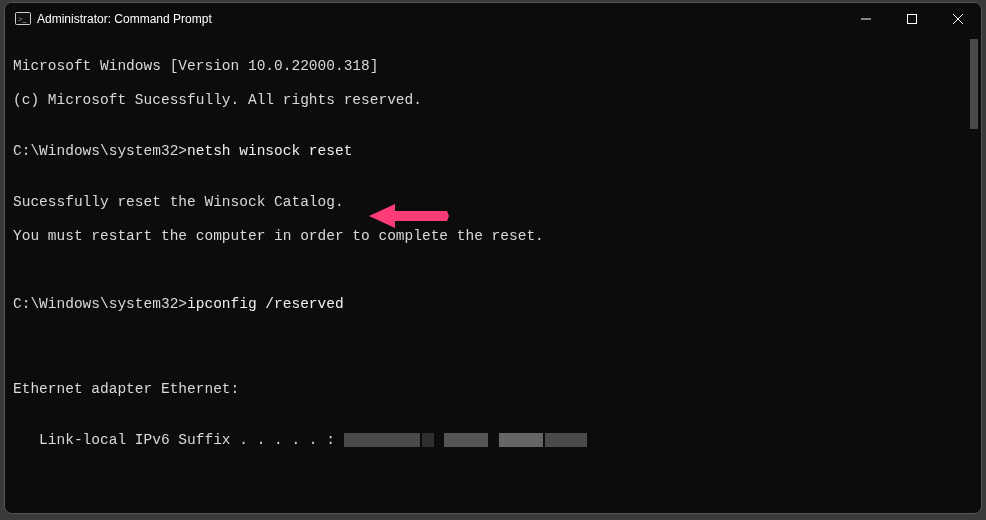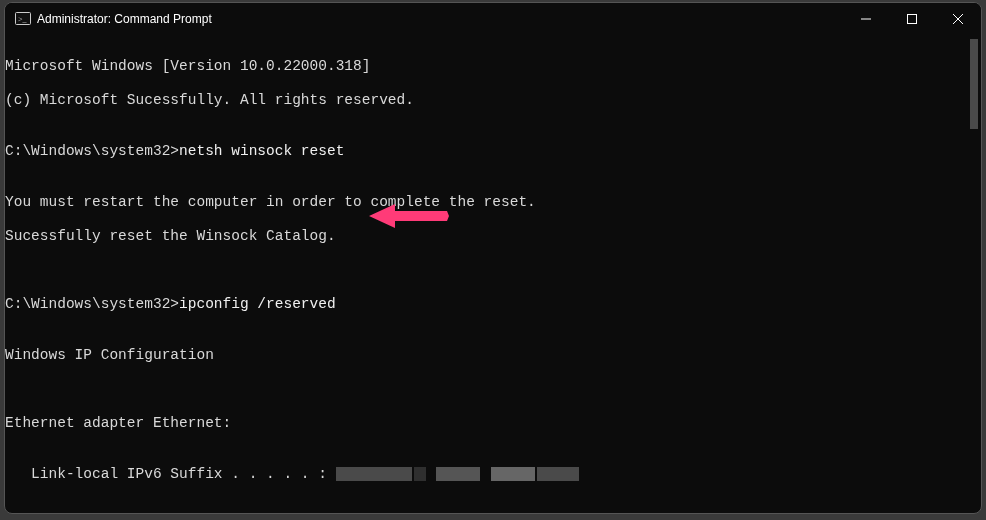"Microsoft Windows [Version" .terminal-area { padding: 6px 8px 8px 0 -> 6px 8px 8px 8px }
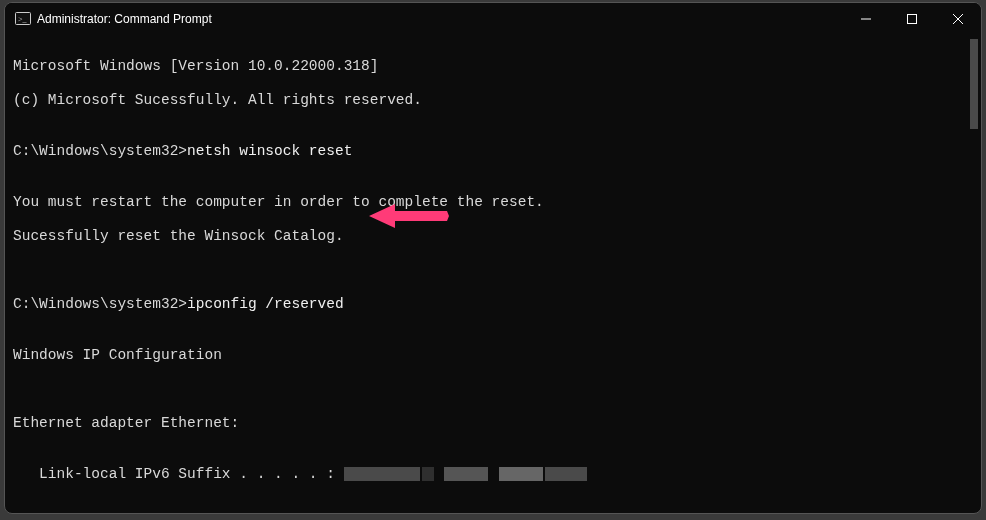"You must restart the computer" div.line { order: before "Sucessfully reset the Winsock Catalog." -> after "Sucessfully reset the Winsock Catalog." }
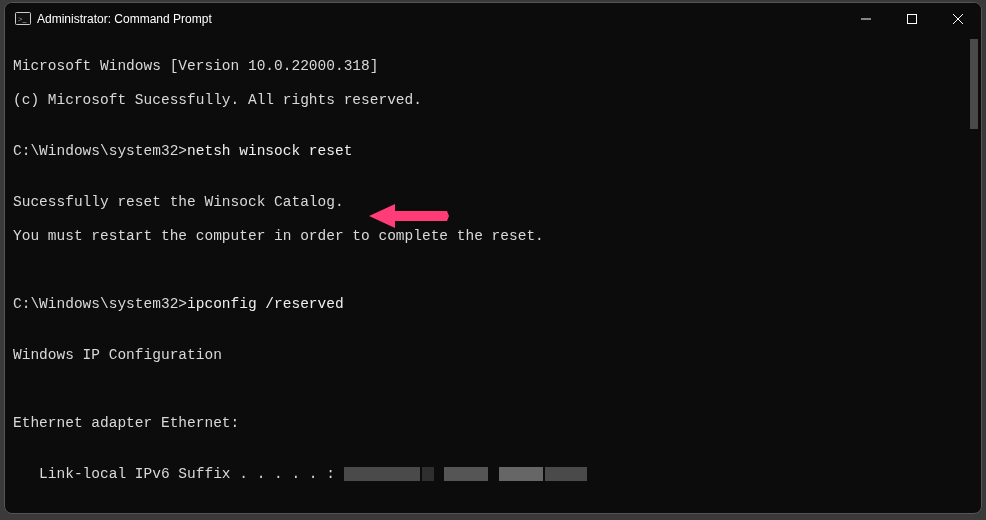"Windows IP Configuration" div.line { html: <div>Windows IP Configuration</div> -> none }
